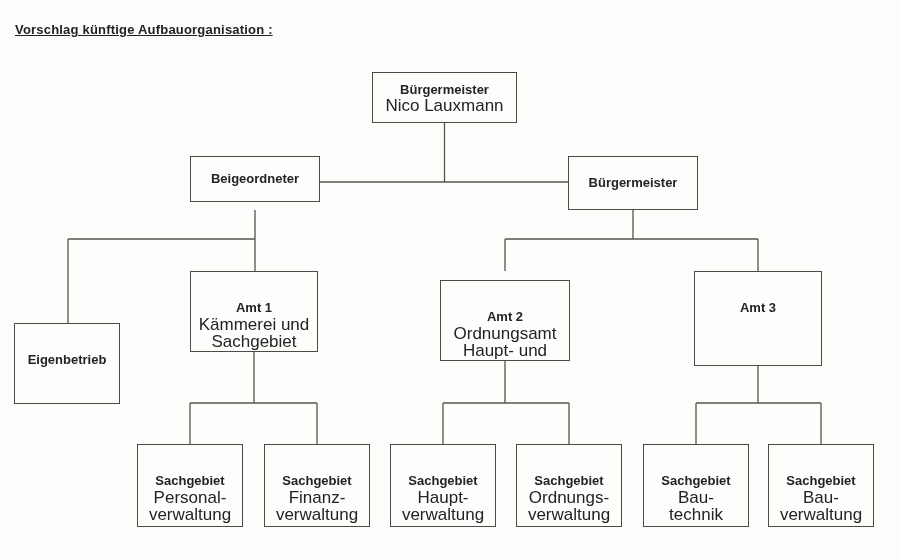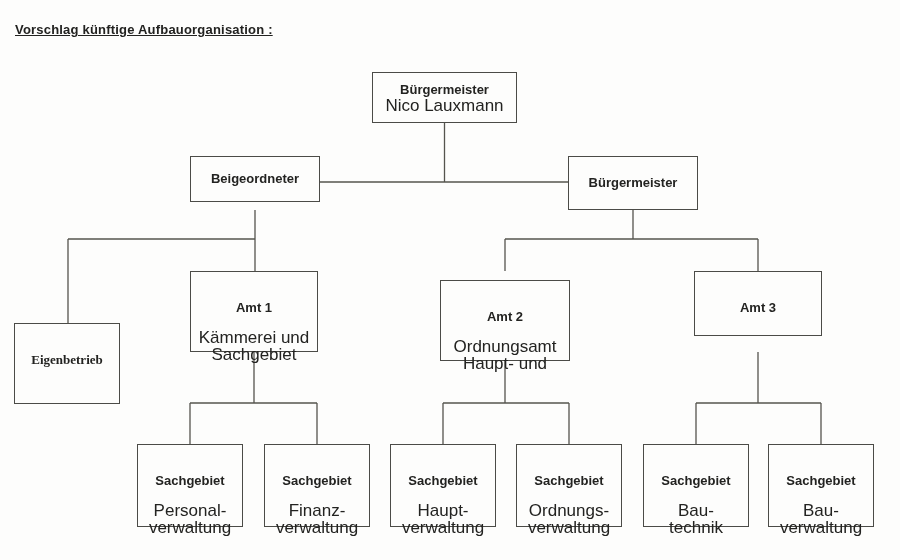"Amt 3" div.node { height: 65px -> 95px }
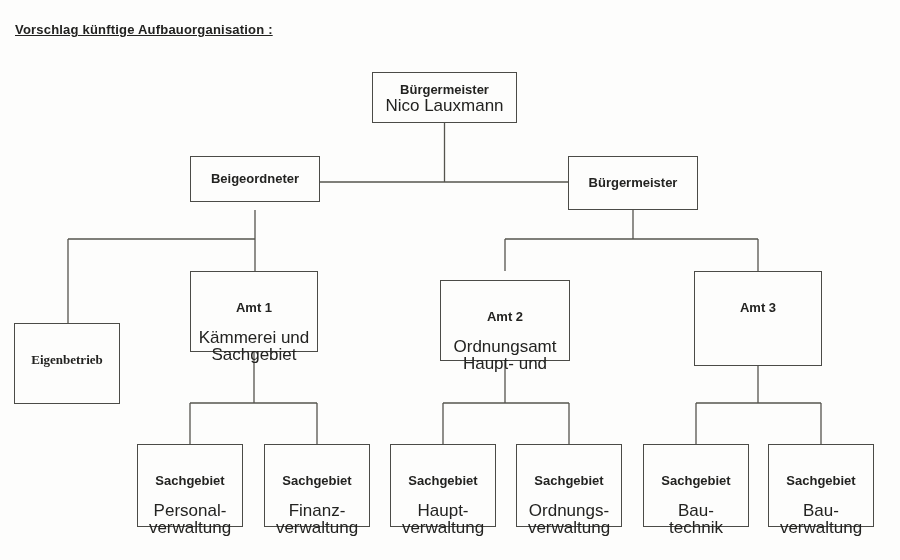"Kämmerei und" .node.titled .sub { margin-top: 13px -> none }
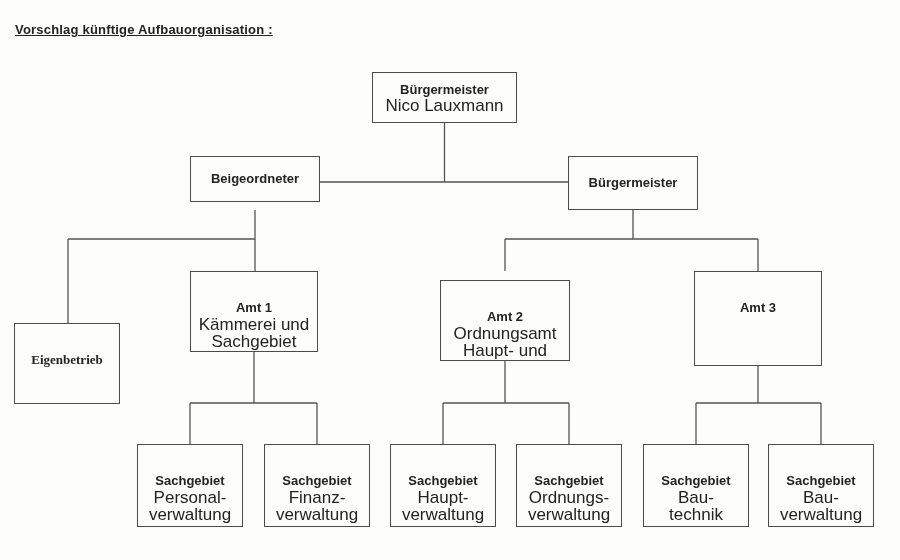"Eigenbetrieb" div.node { font-family: Liberation Serif, serif -> none }
